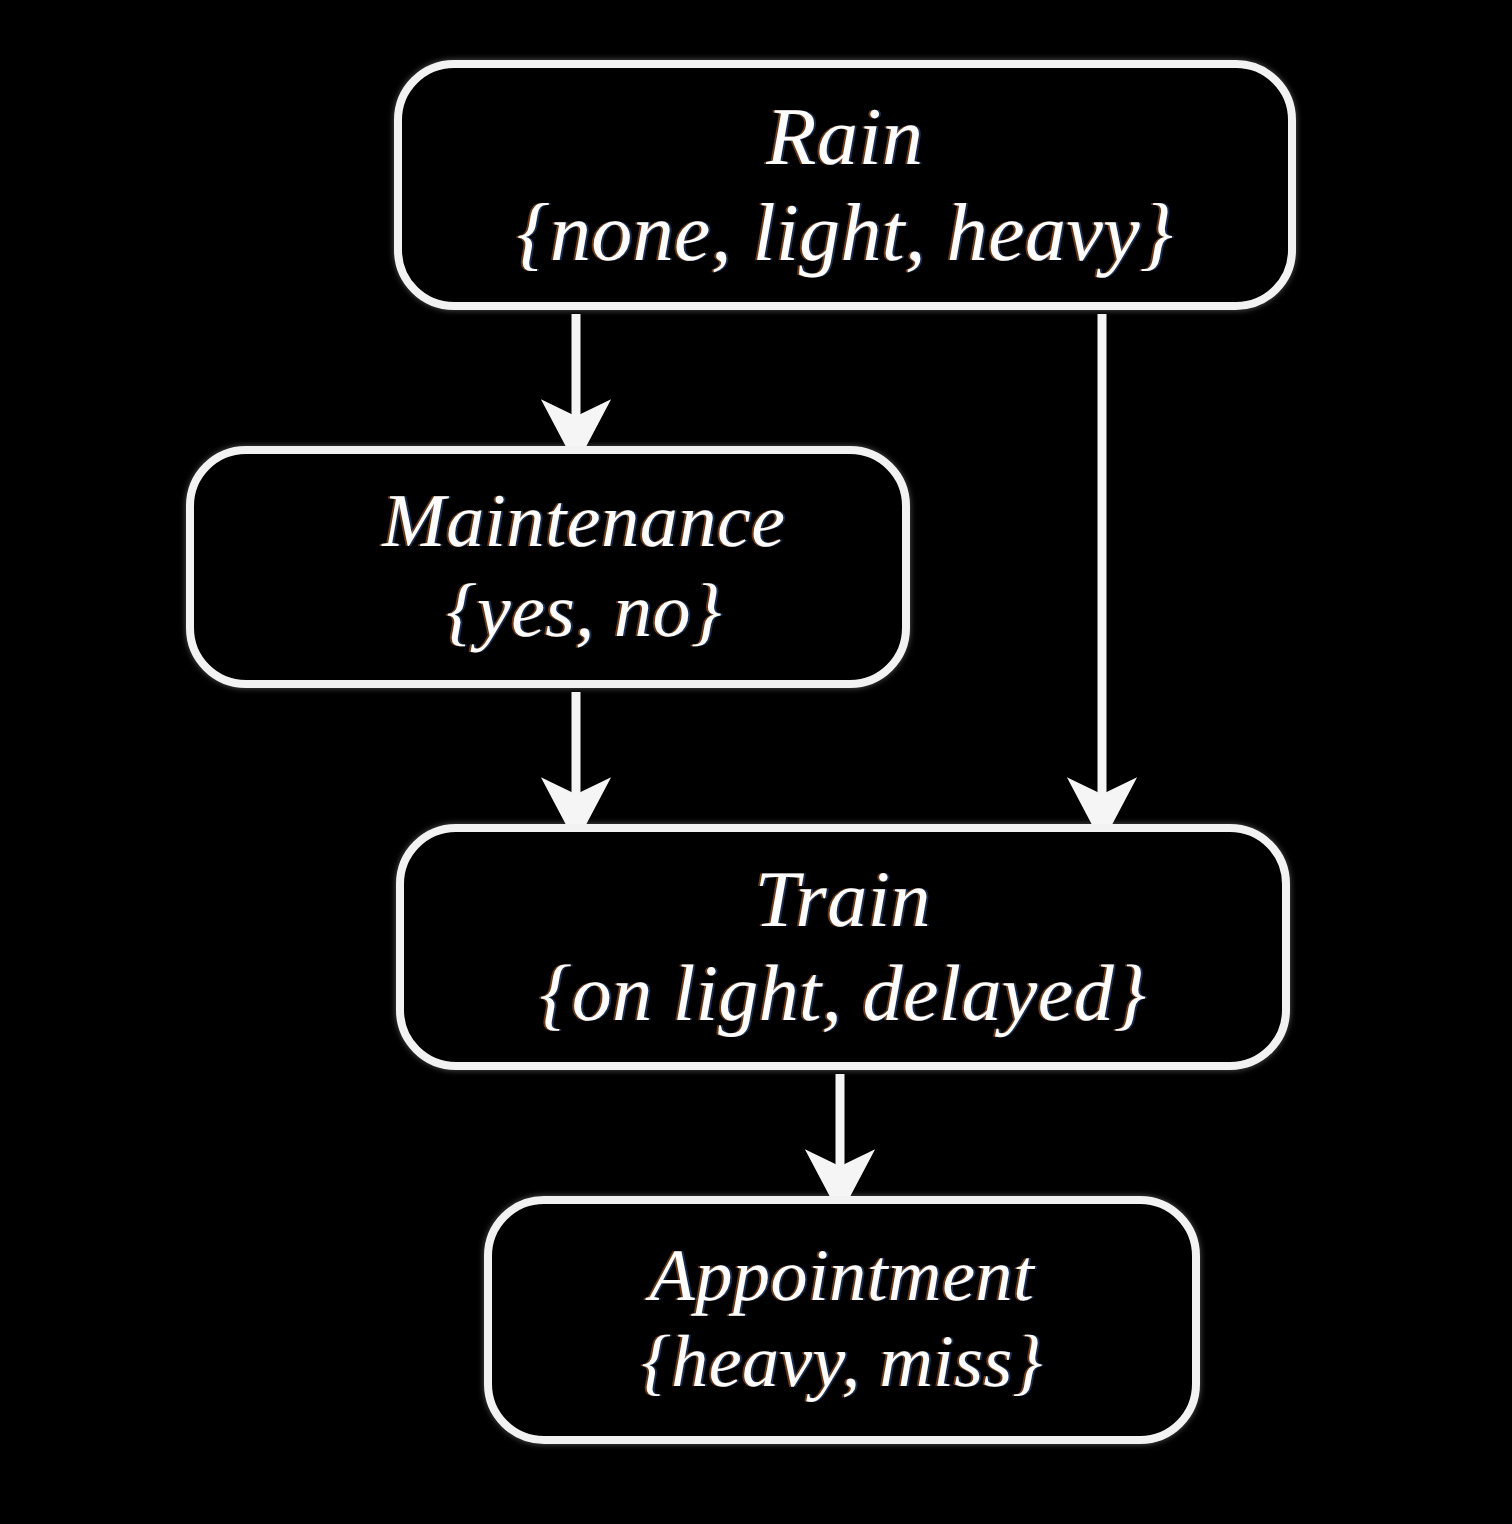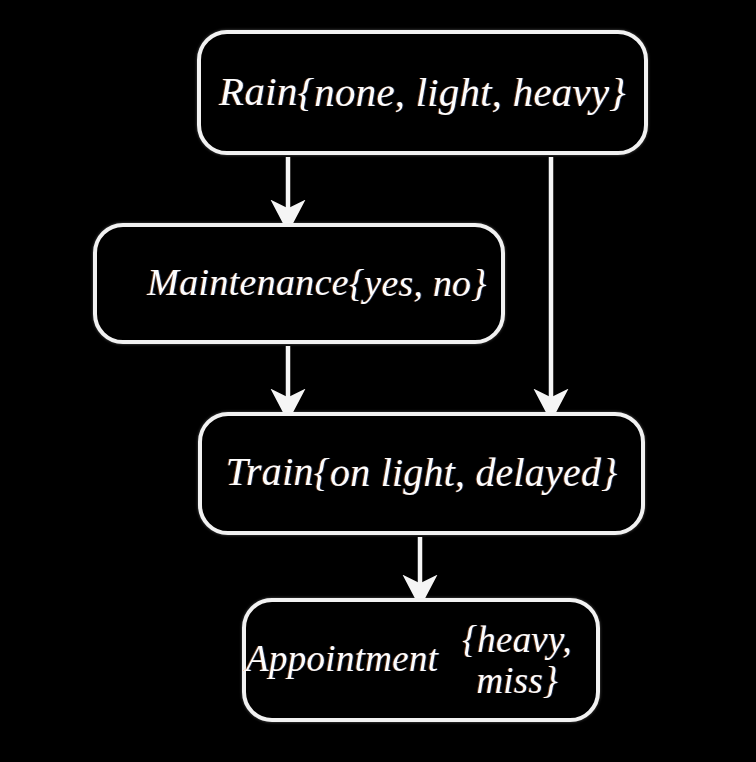"Rain" .node { flex-direction: row -> column }
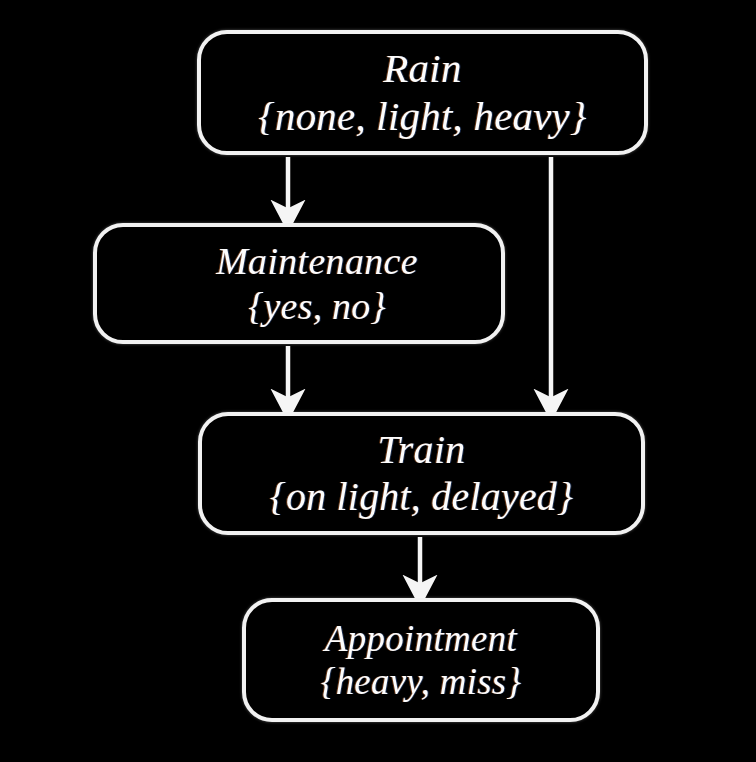"Maintenance" #node-maintenance { width: 412px -> 362px }
